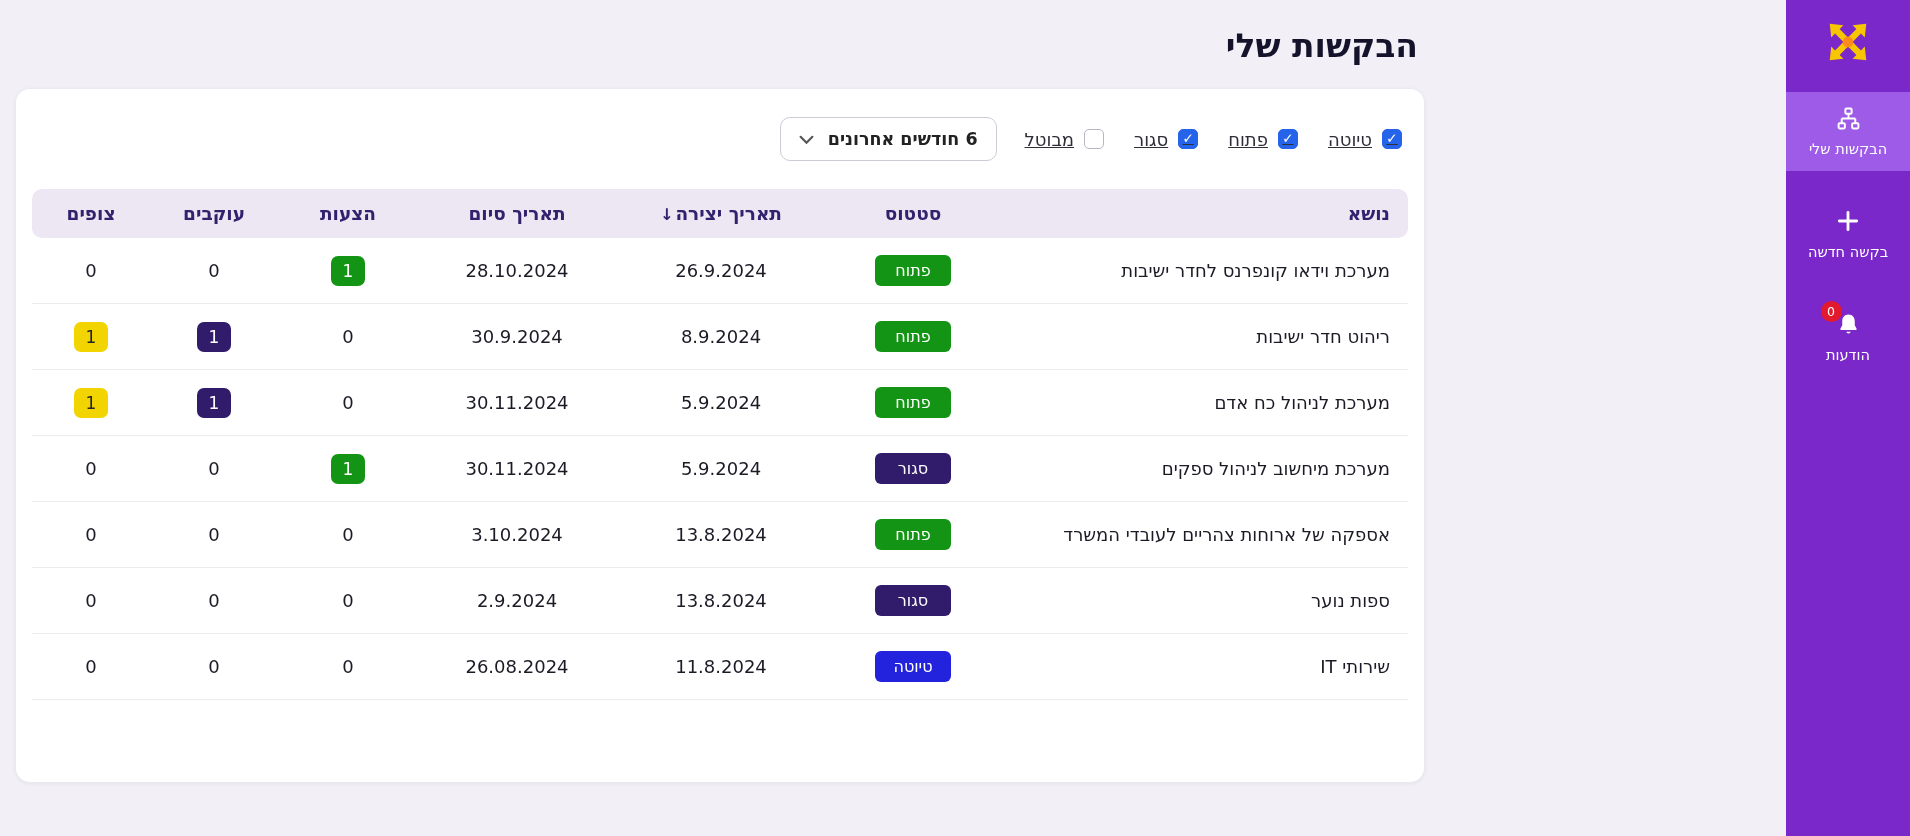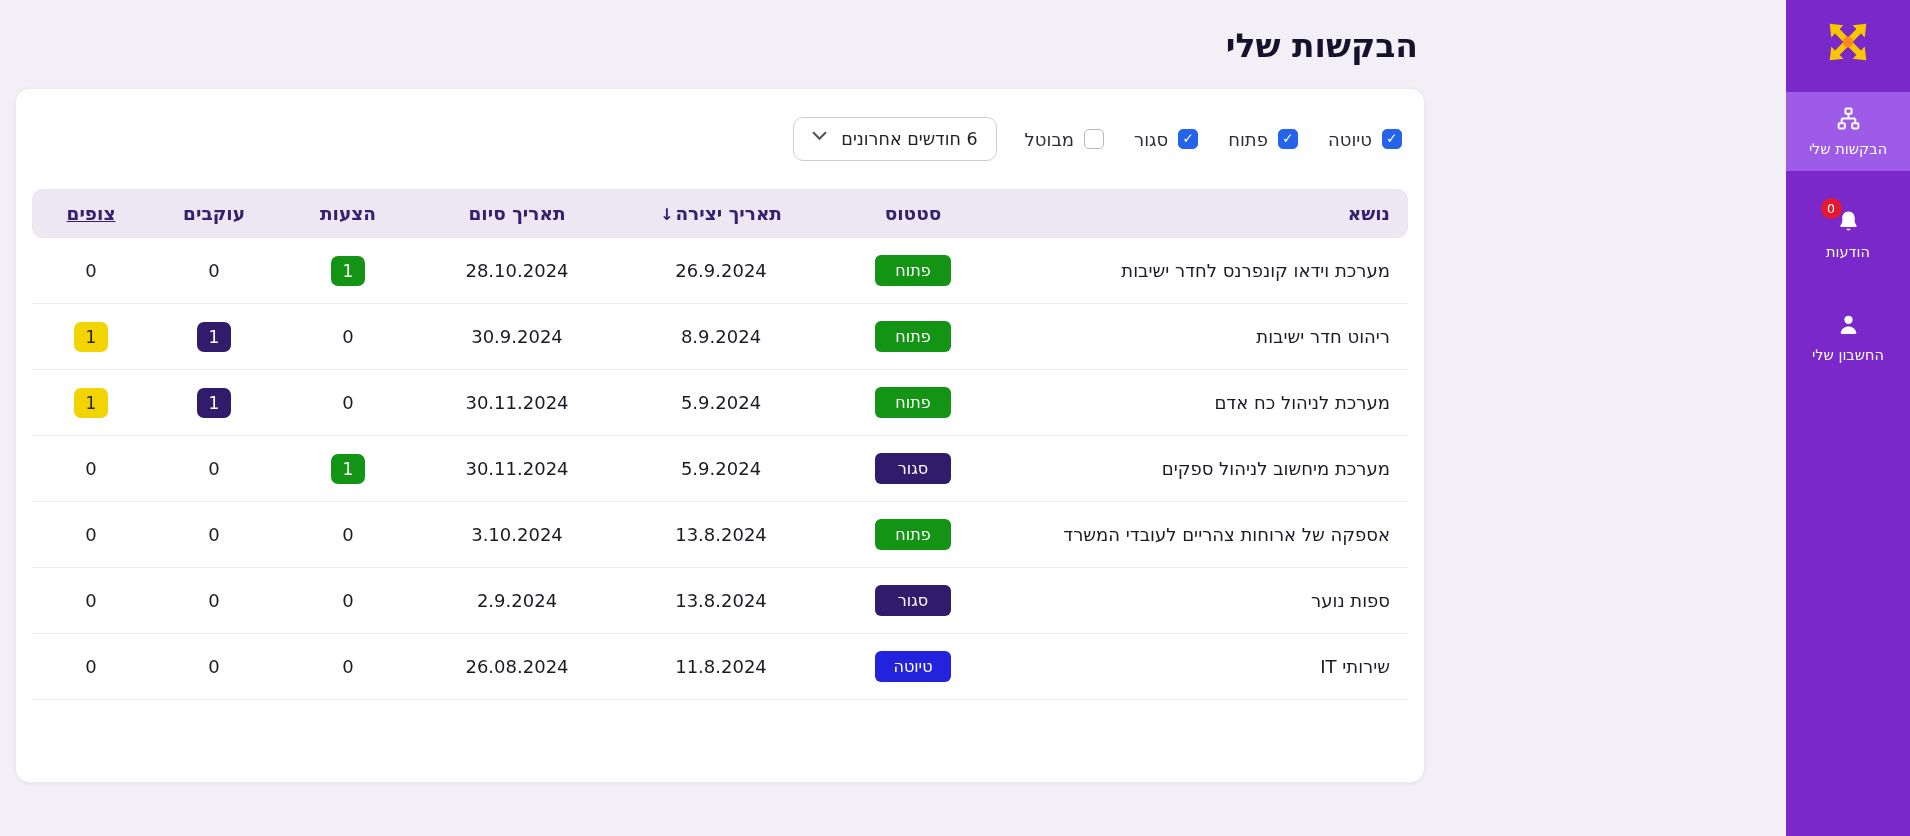"6 חודשים אחרונים" .period-select { align-items: none -> center; font-weight: none -> bold }
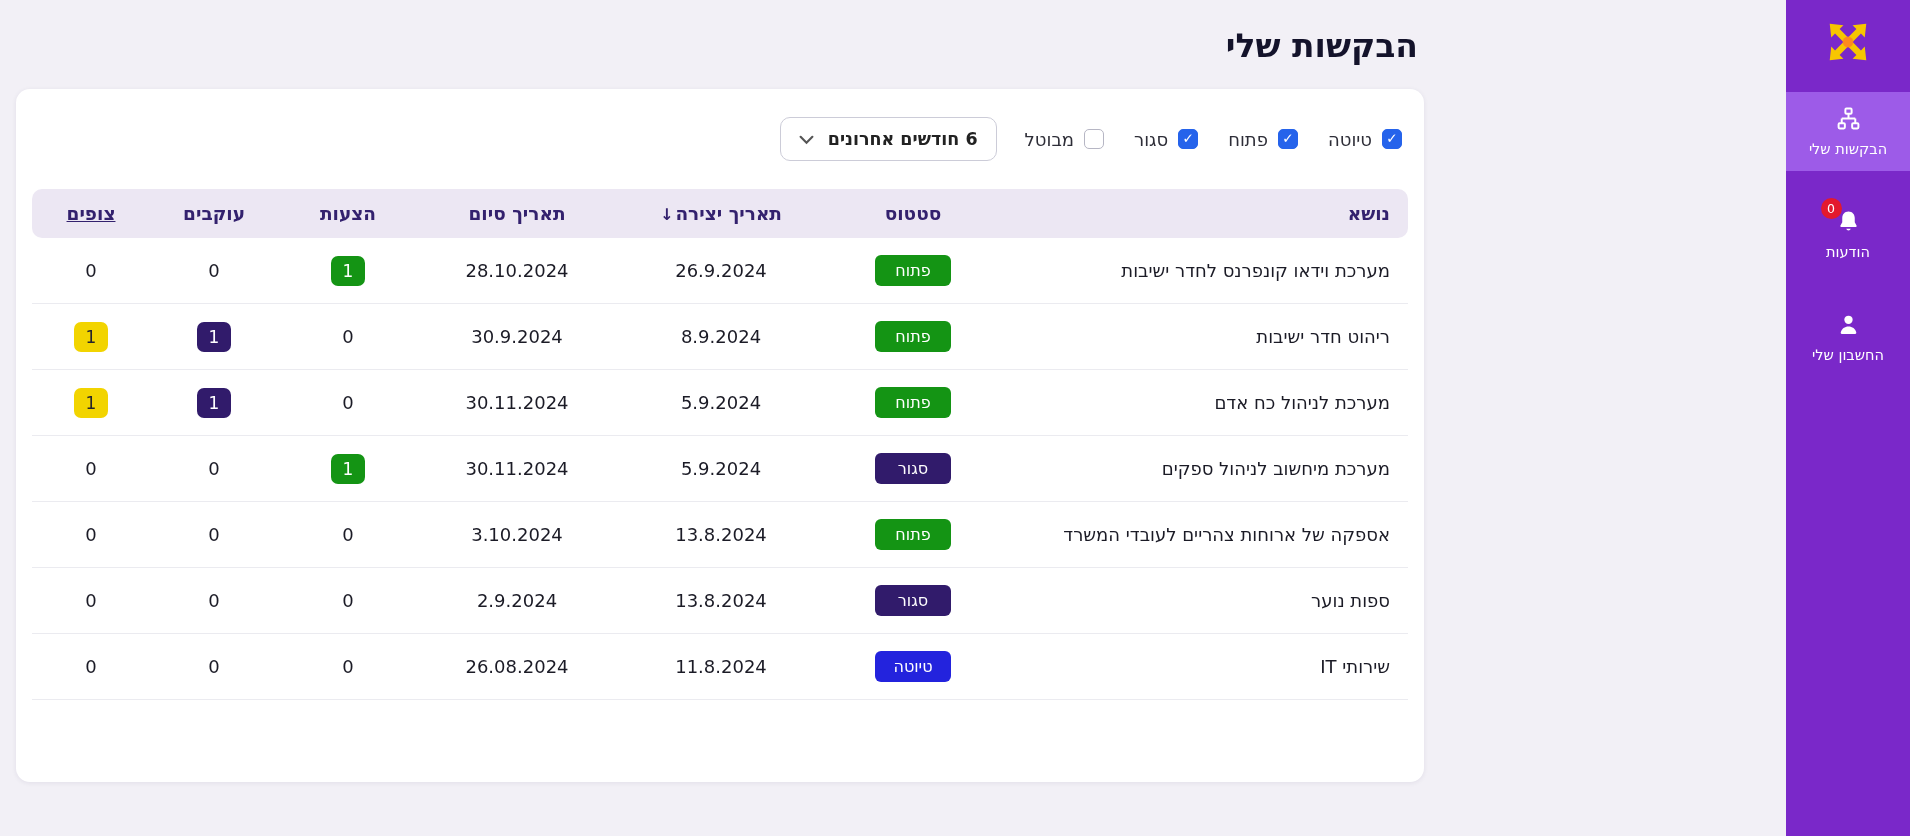"מבוטל" .filter-item { text-decoration: none -> underline }
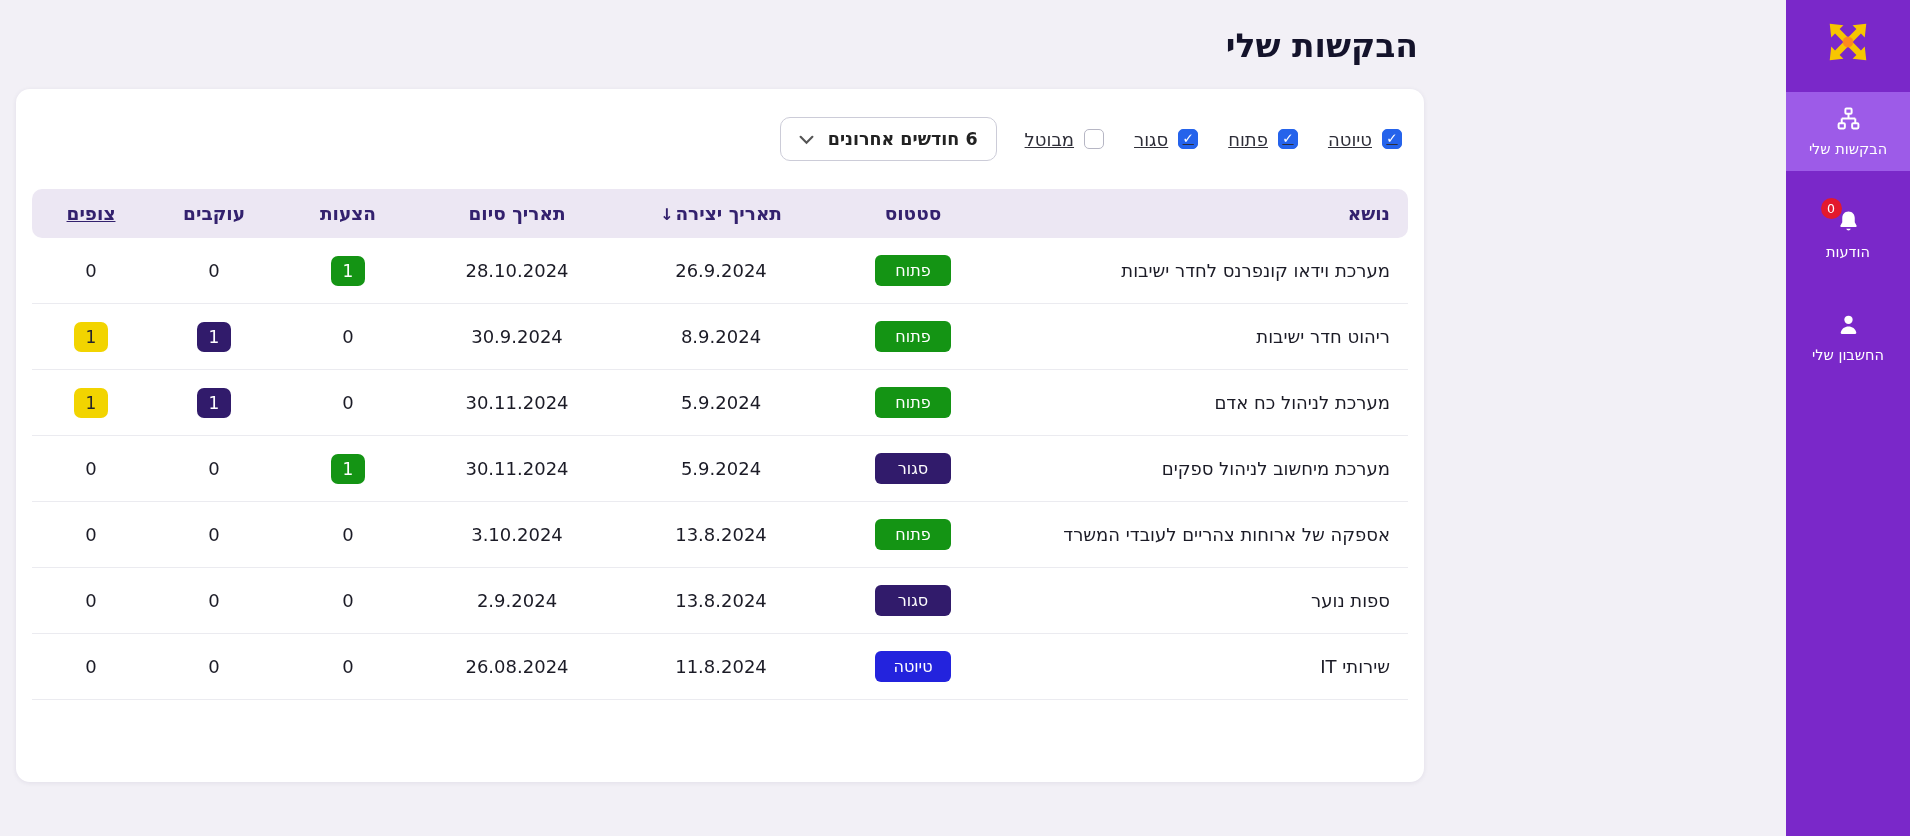"צופים" thead th:last-child { text-decoration: underline -> none }
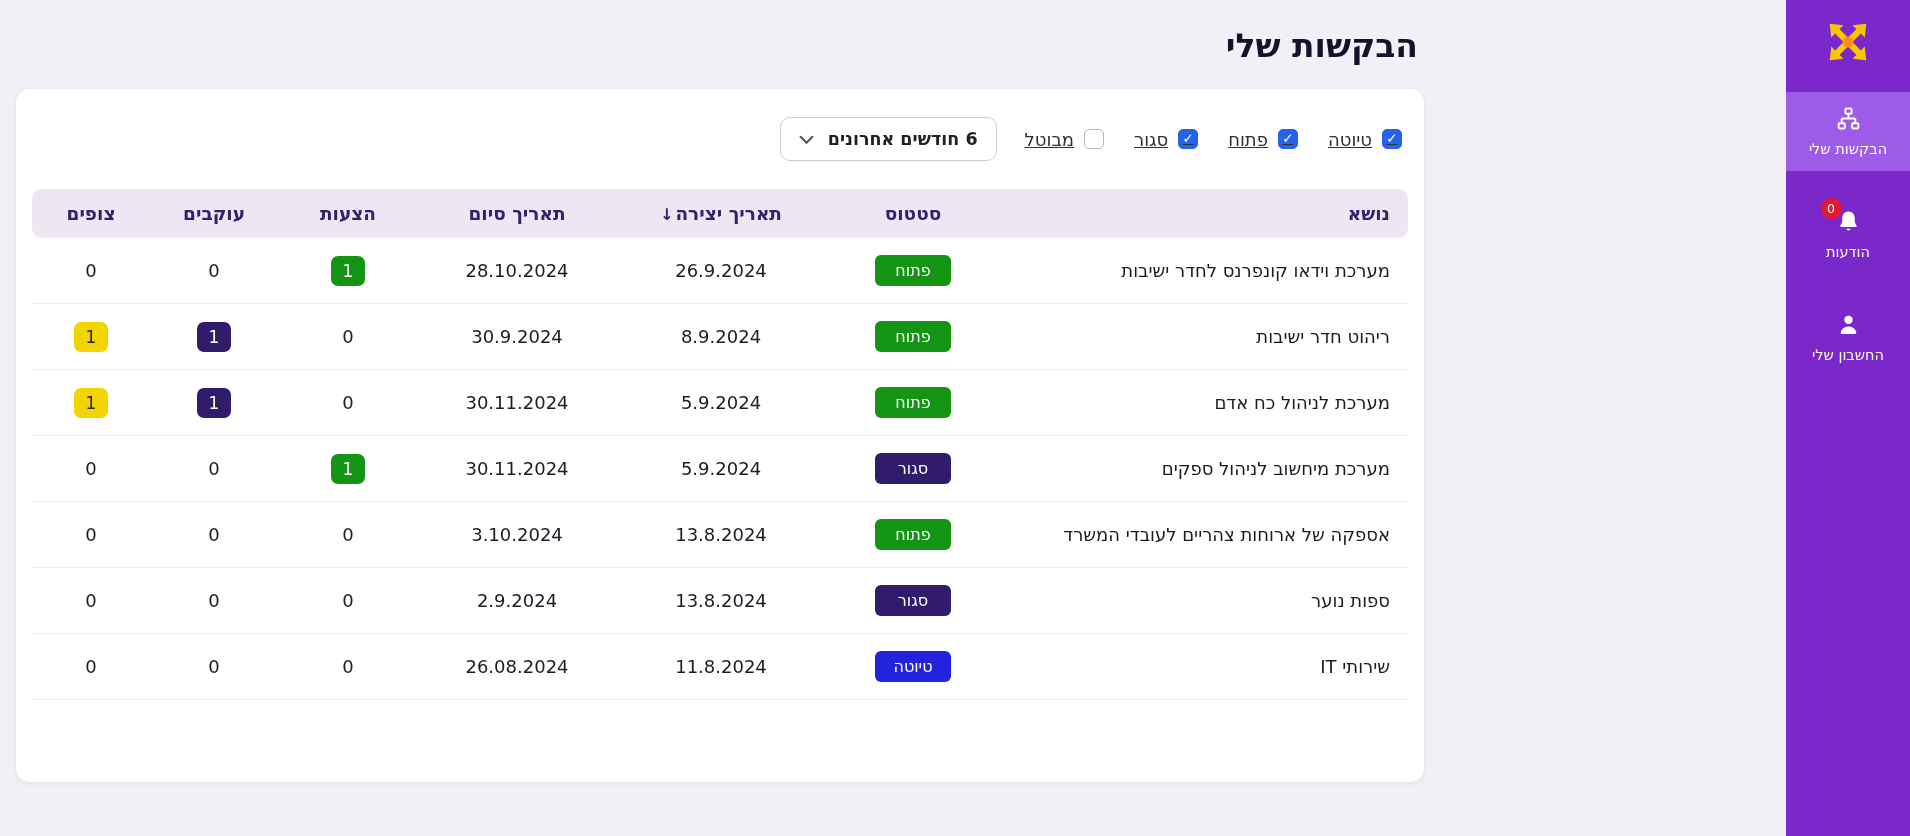"בקשה חדשה" div.nav-item { html: none -> <div> <span> <svg> <path></path> </svg> </span> <span>בקשה חדשה</span> </div> }
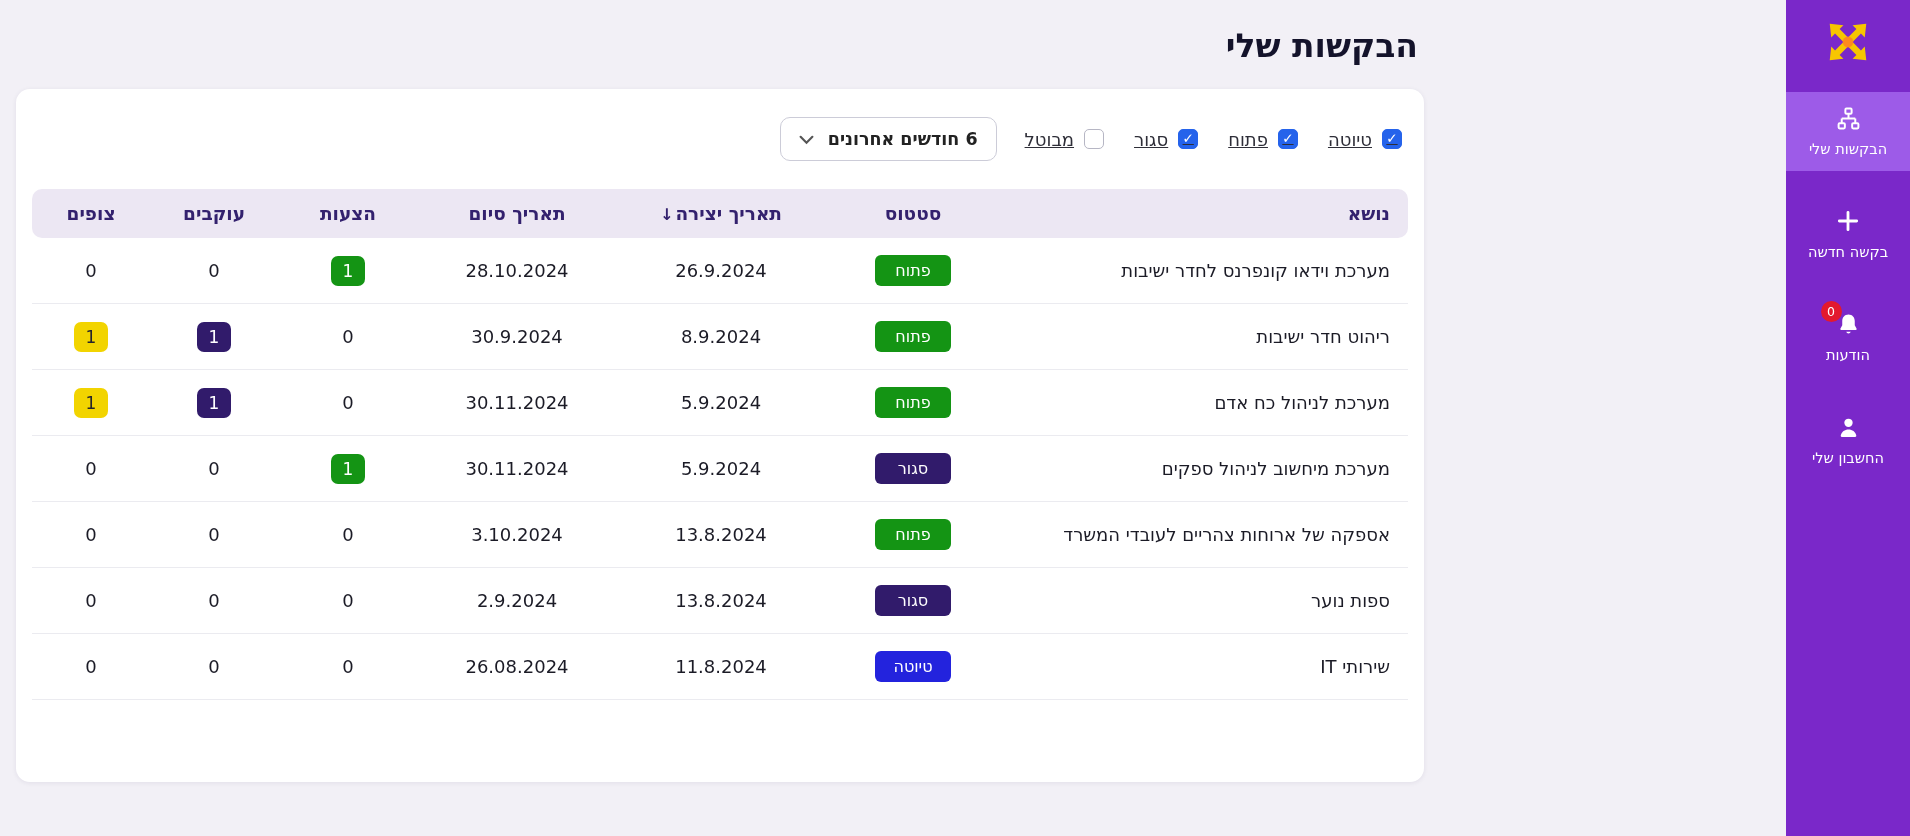"החשבון שלי" div.nav-item { html: <div> <span> <svg> <circle></circle> <path></path> </svg> </span> <span>החשבון שלי</span> </div> -> none }
